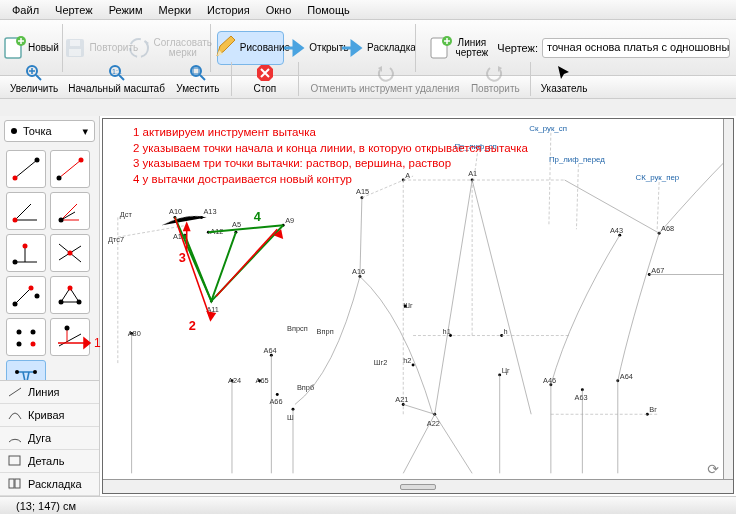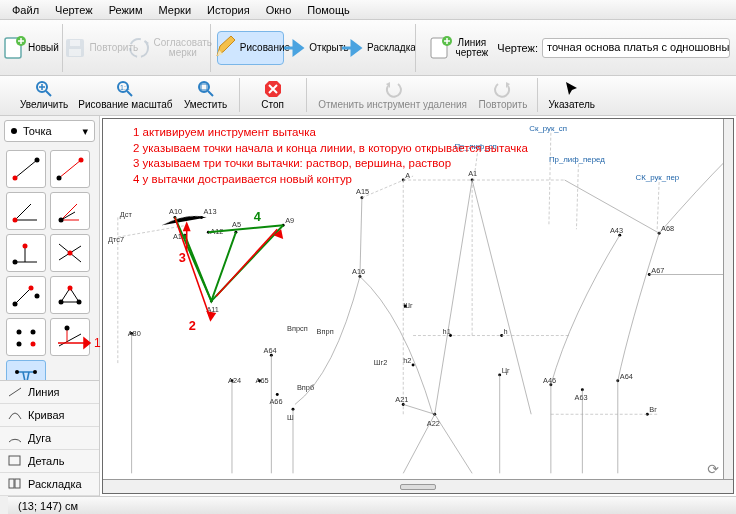"Увеличить" .toolbar2 { align-items: flex-start -> flex-end; height: 40px -> 23px; padding: 2px 16px -> 2px 6px }
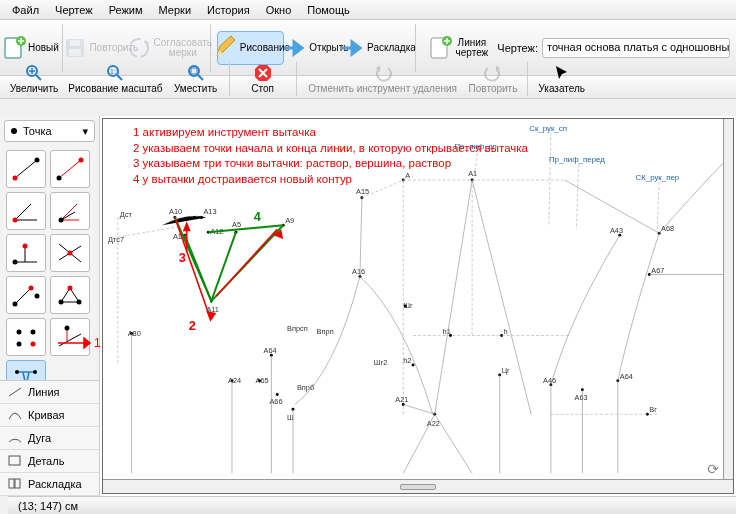"Рисование масштаб" span.lbl { text: Рисование -> Начальный }
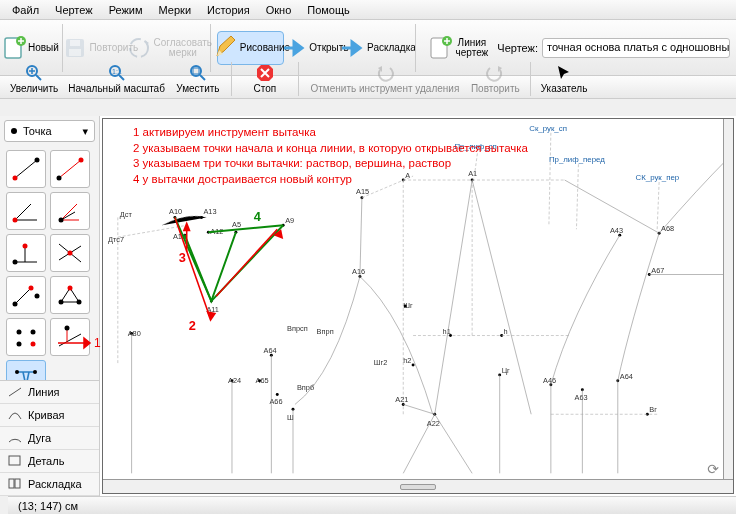"(13; 147) см" .statusbar { left: 8px -> 0; padding: 0 10px -> 0 16px }
